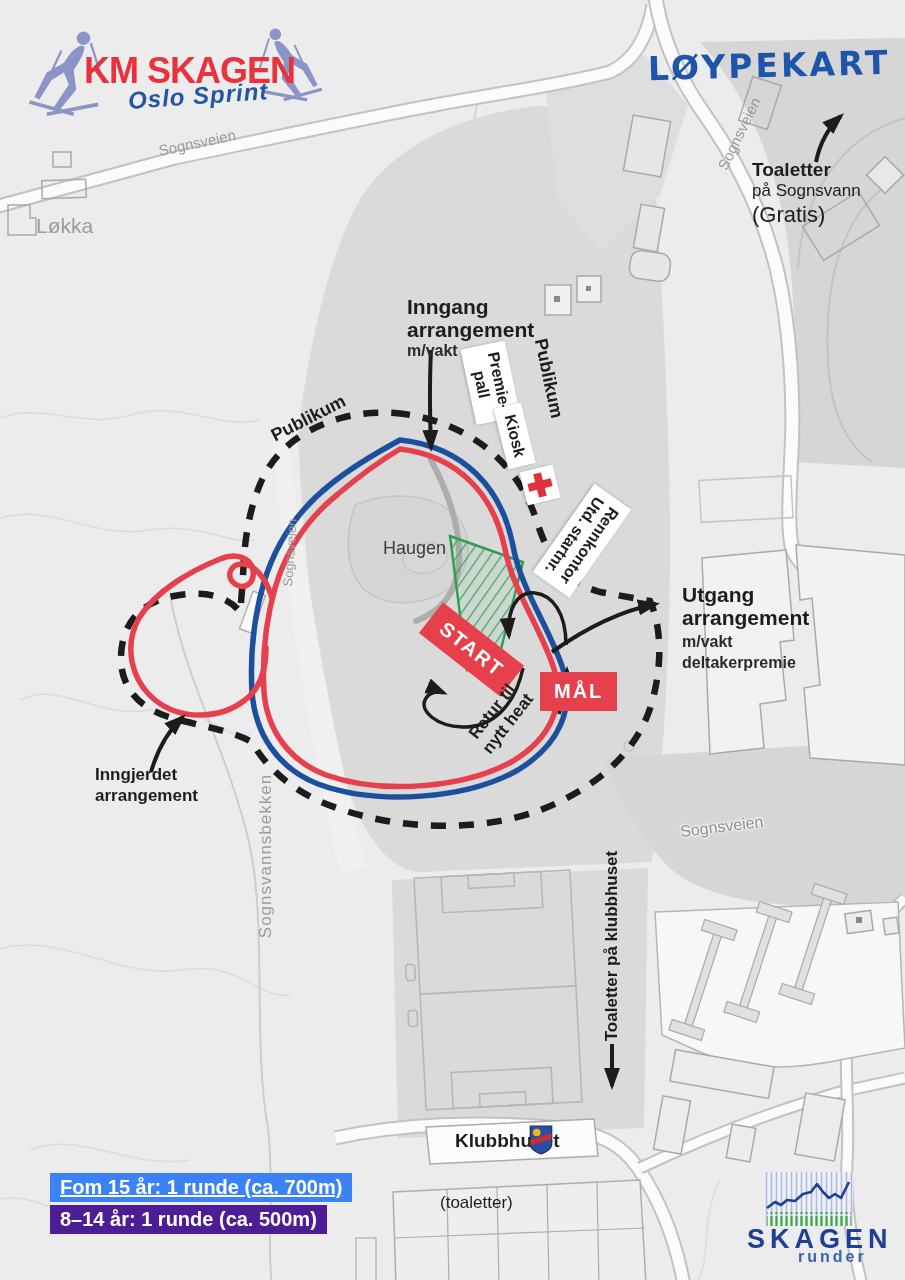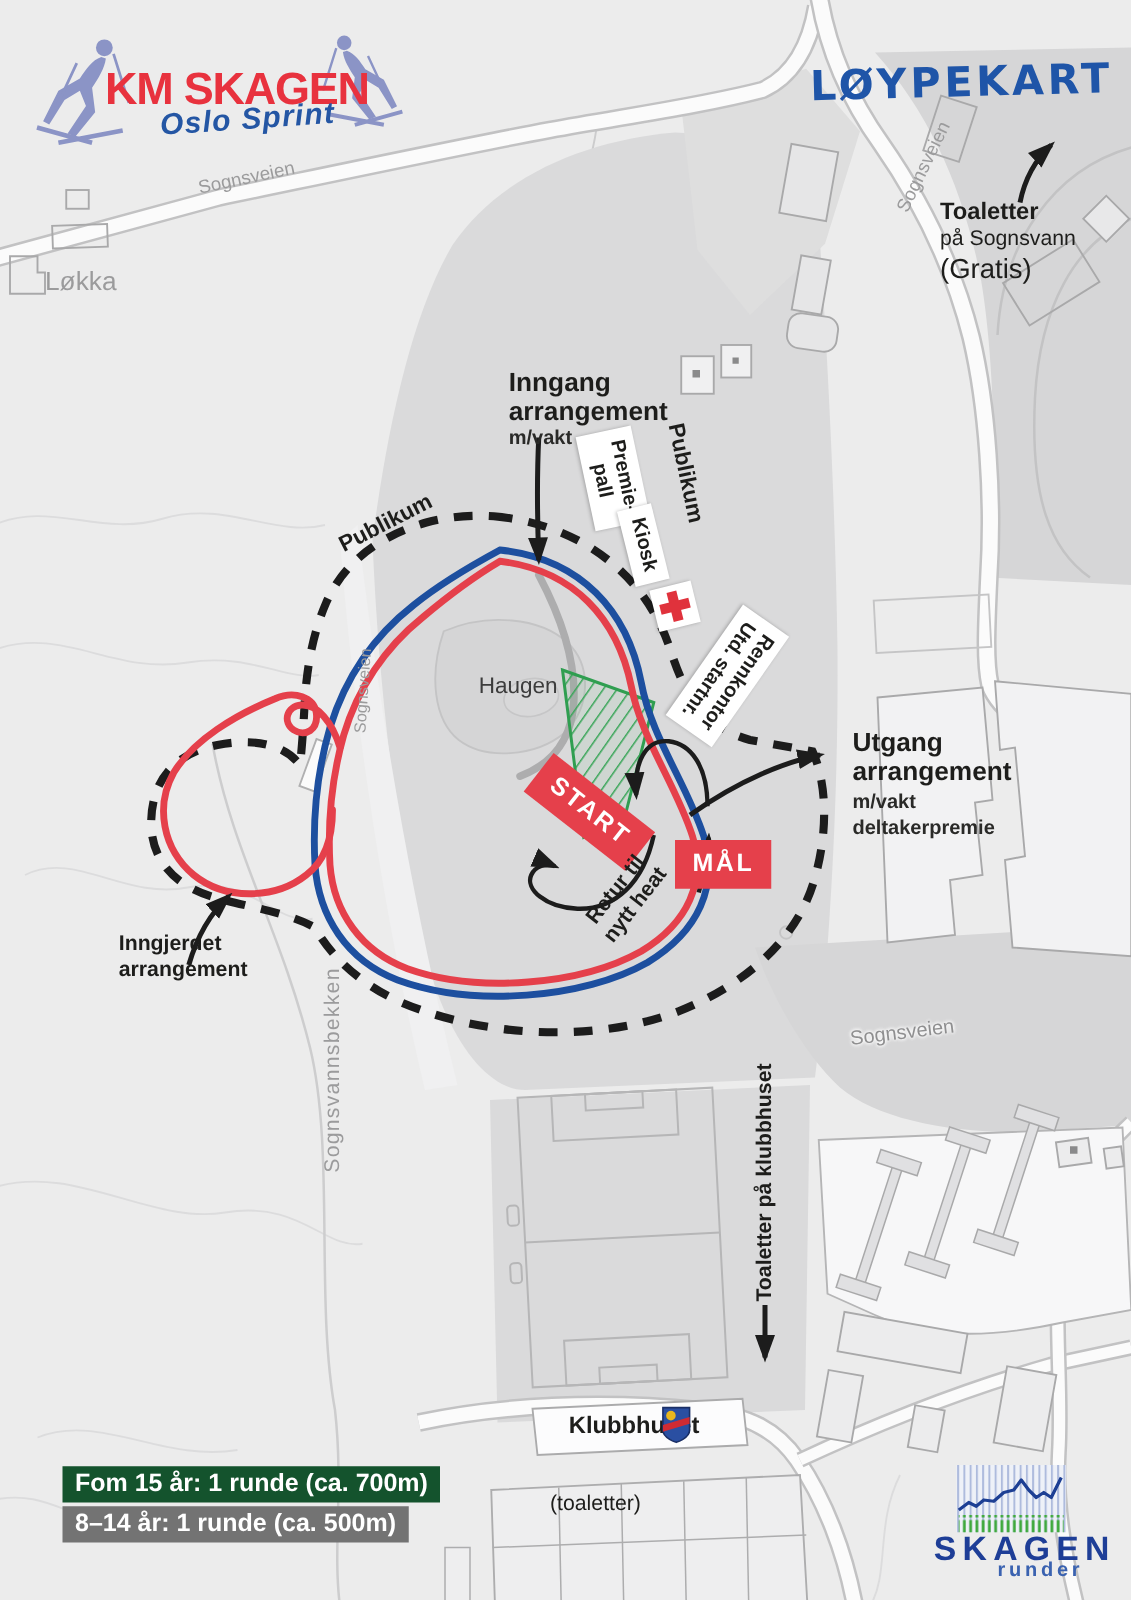"Inngjerdet" div.ov { top: 744px -> 764px }
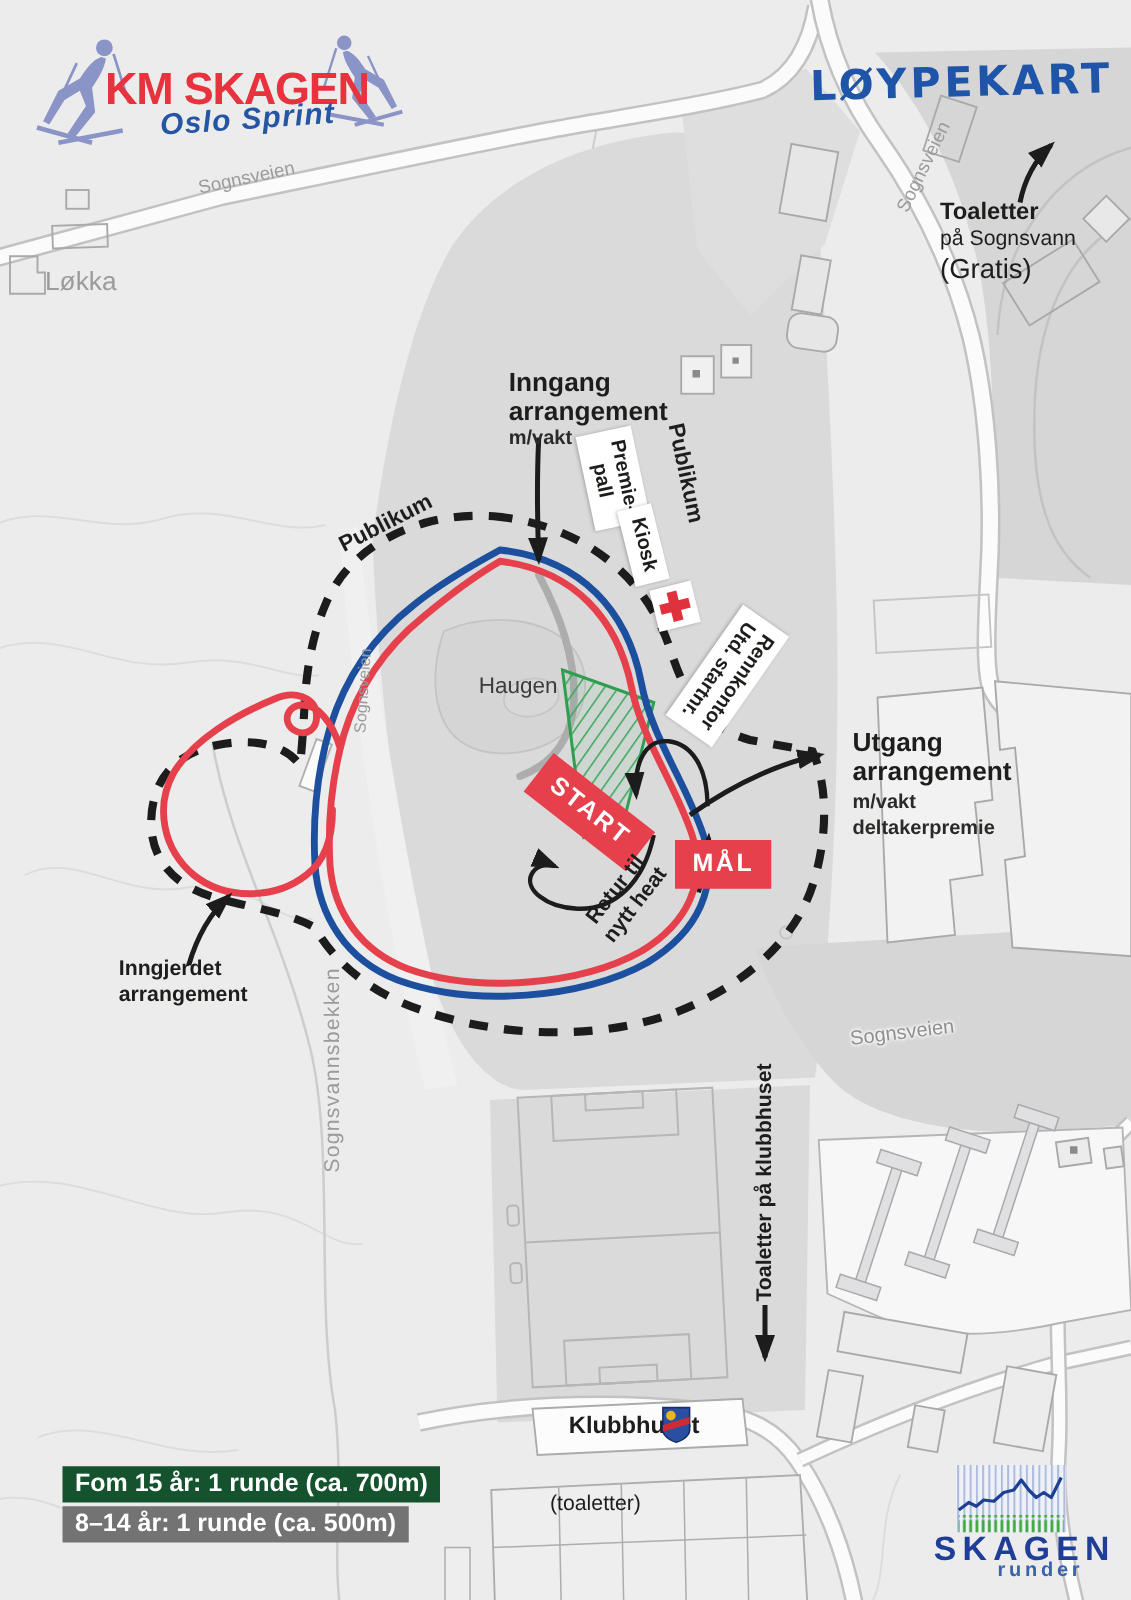"Fom 15 år: 1 runde" .legend-red { background: #14532d -> #3b82f6; text-decoration: none -> underline }
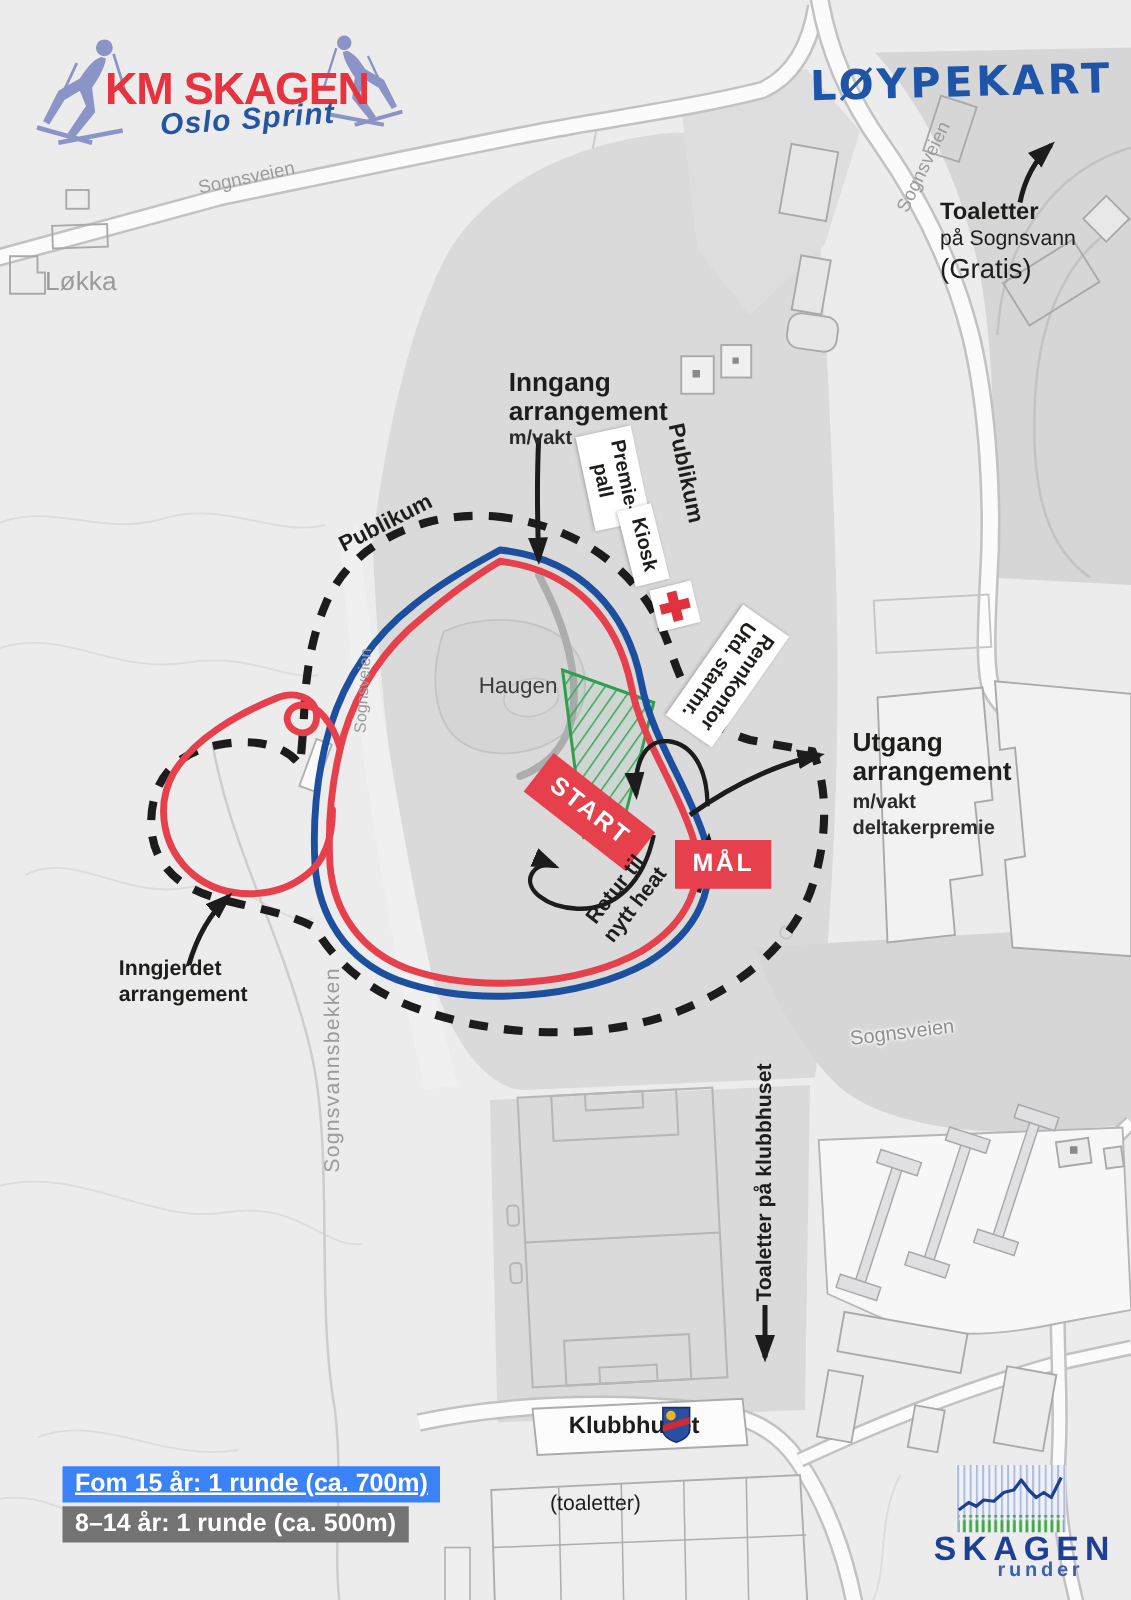"8–14 år: 1 runde (ca." .legend-blue { background: #737373 -> #4c1d95 }
